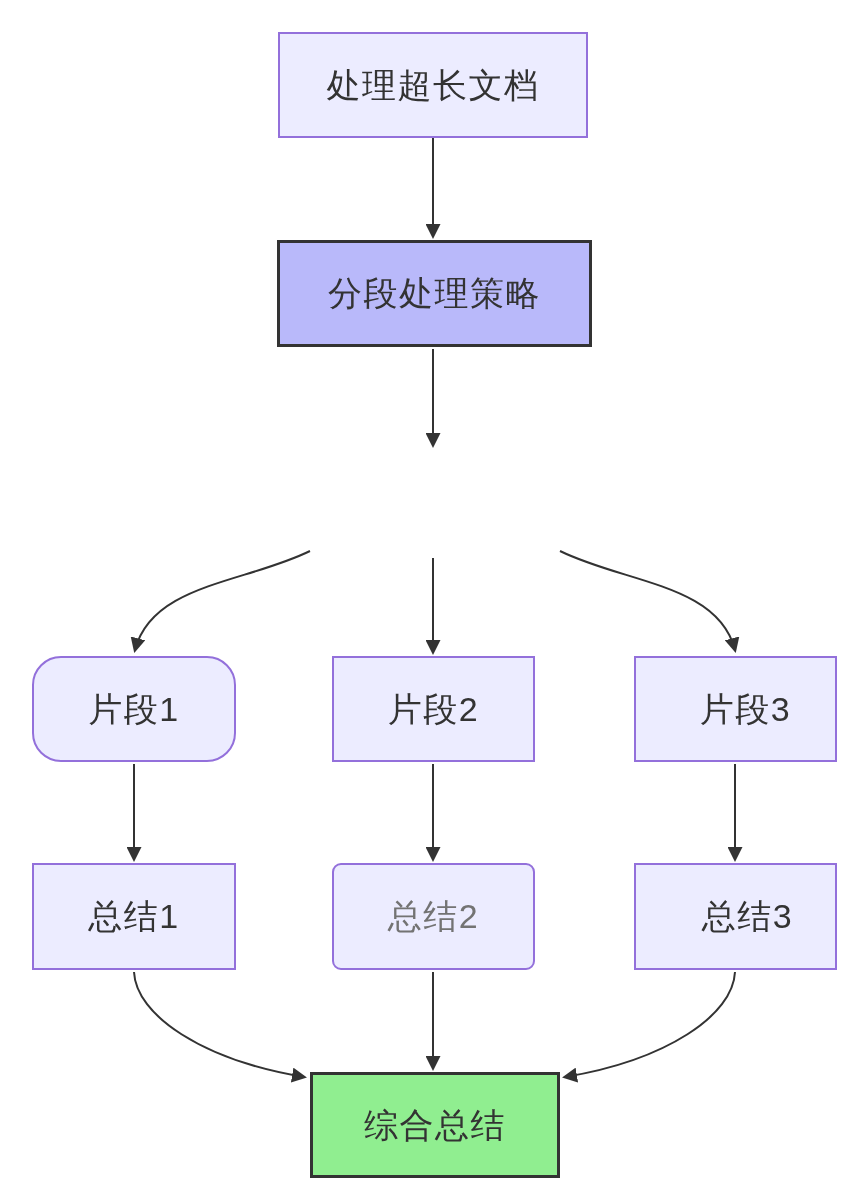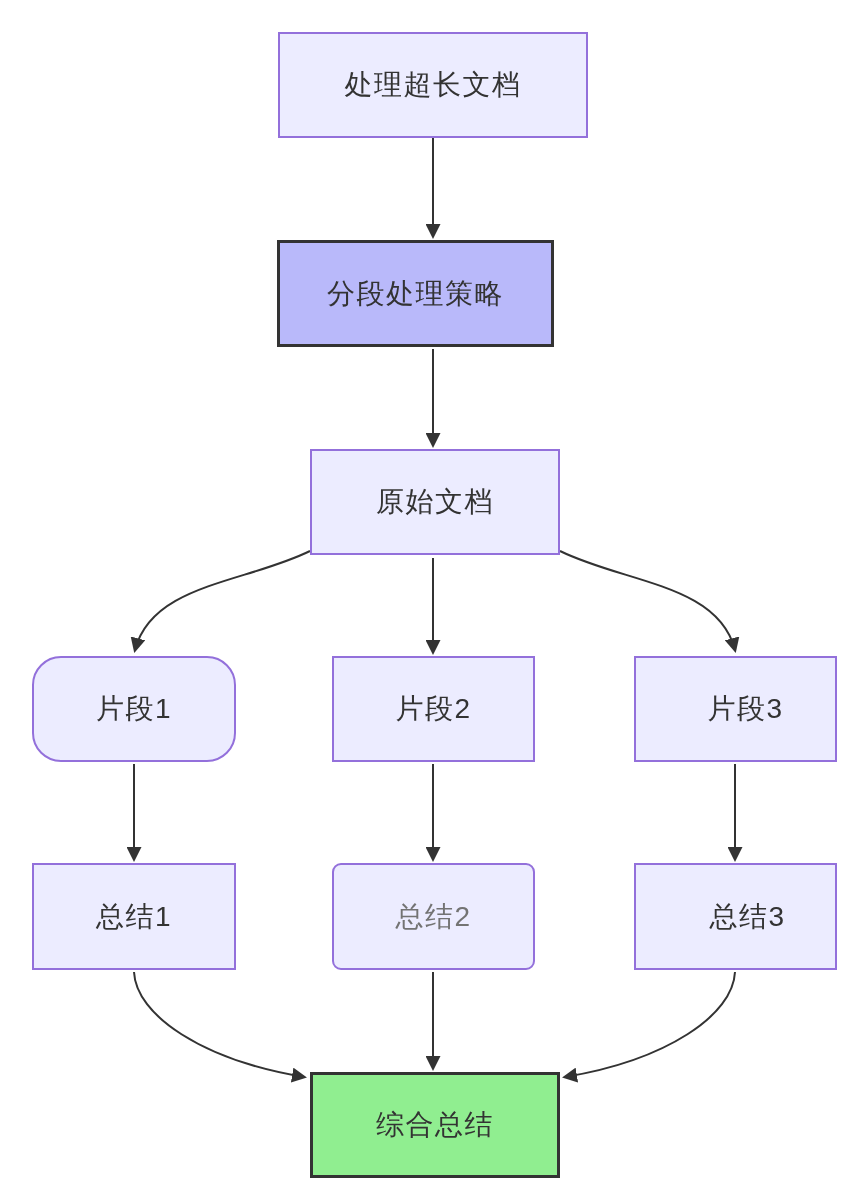"处理超长文档" .node { font-size: 28px -> 34px }
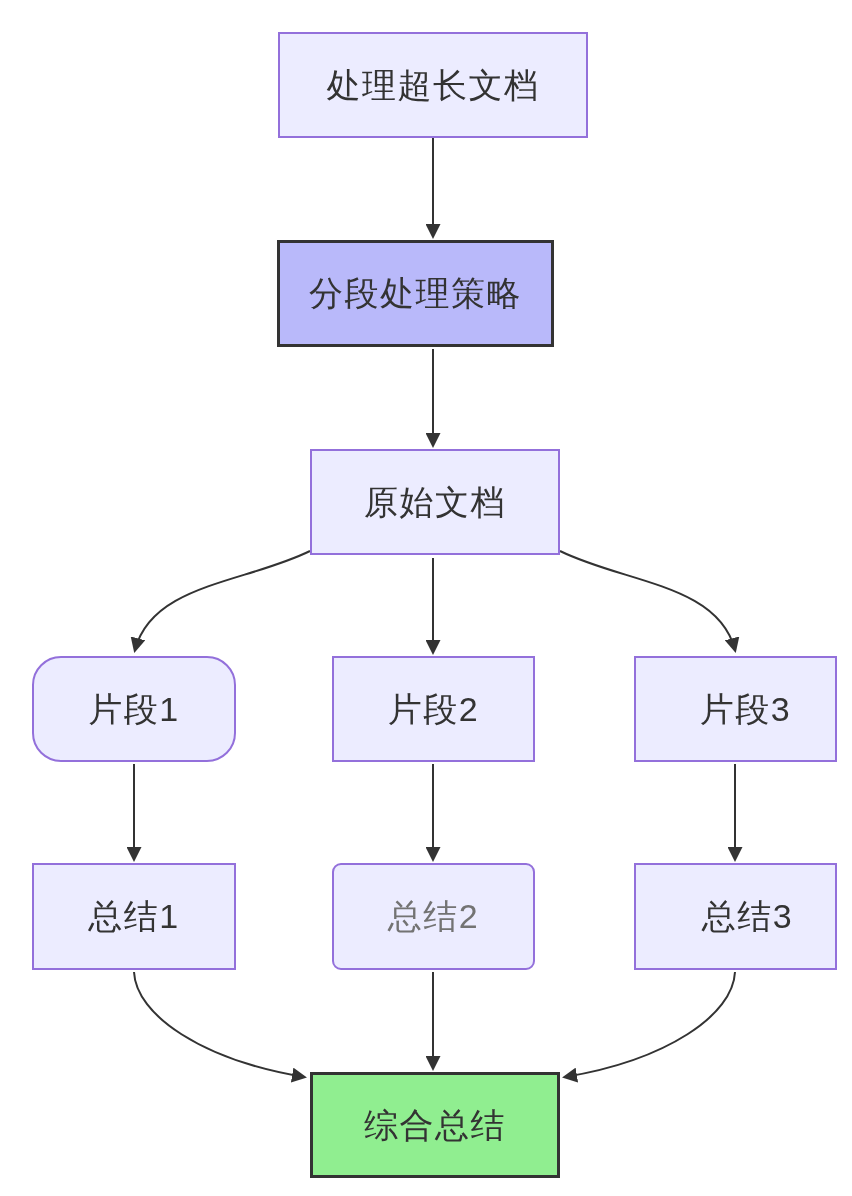"分段处理策略" .n-strategy { width: 277px -> 315px }
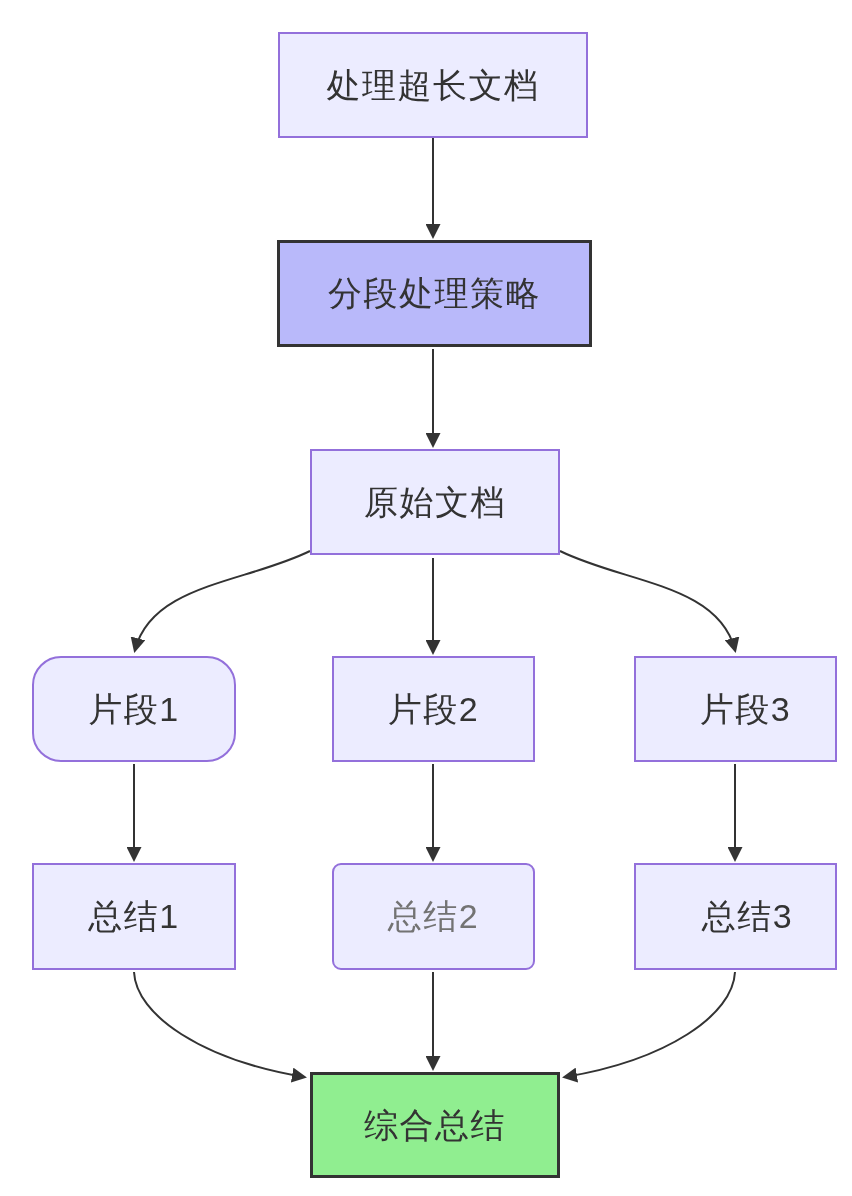"原始文档" div.node { html: <div>原始文档</div> -> none }
